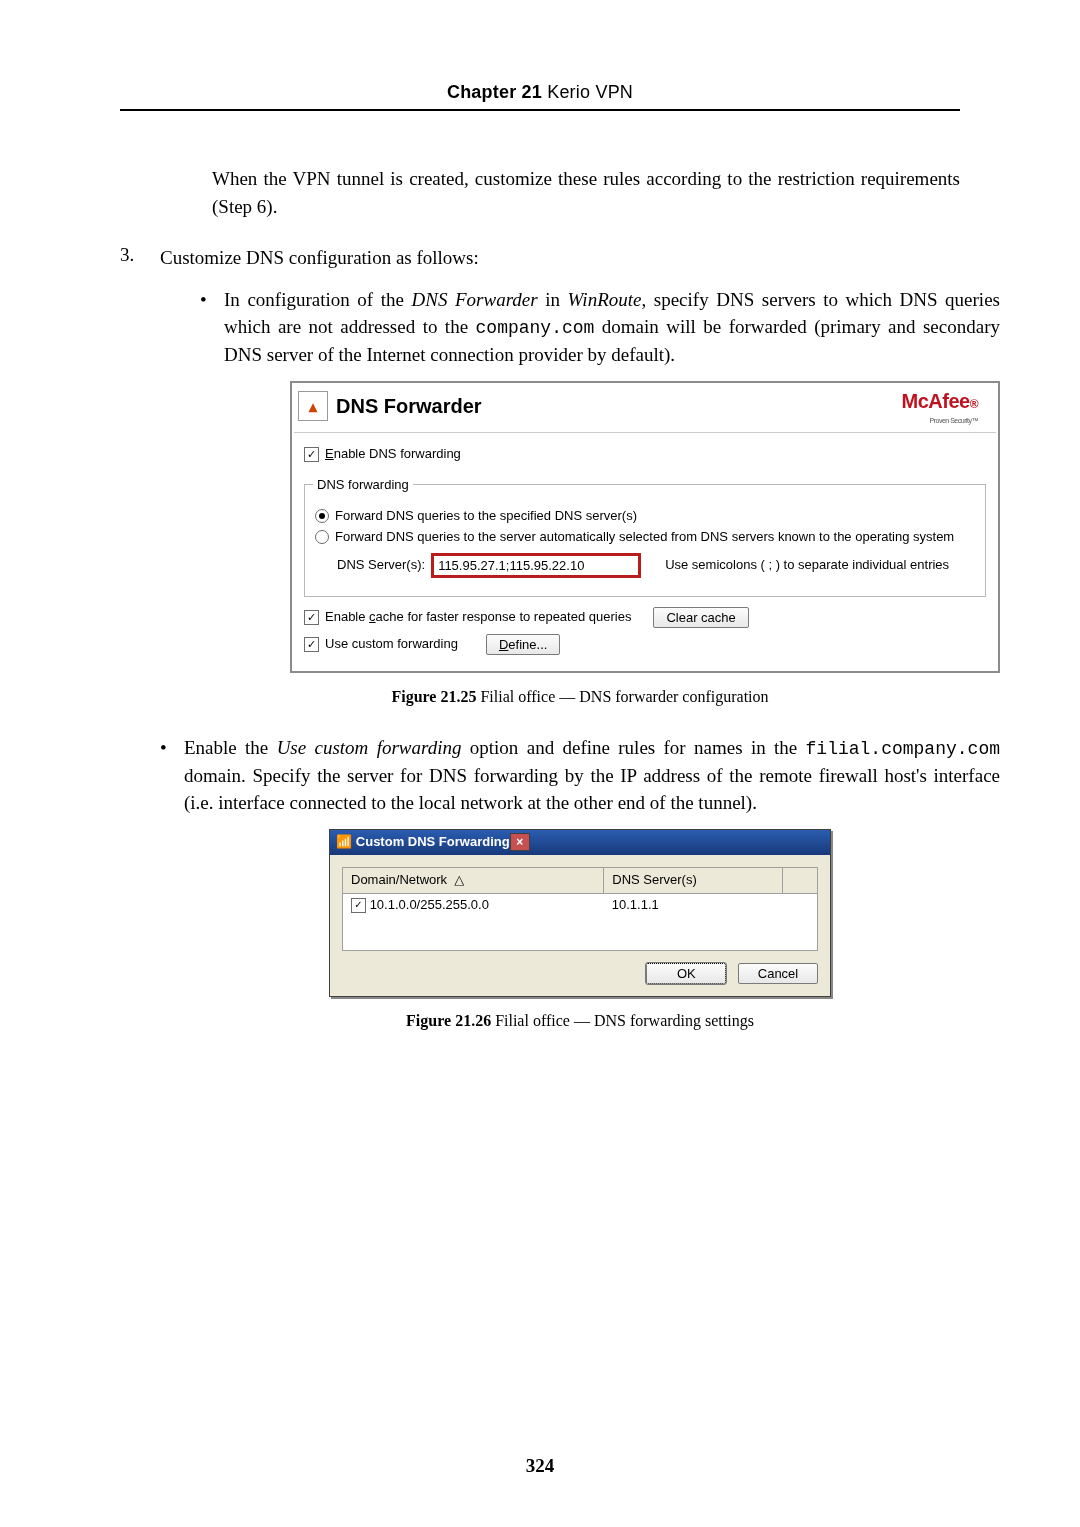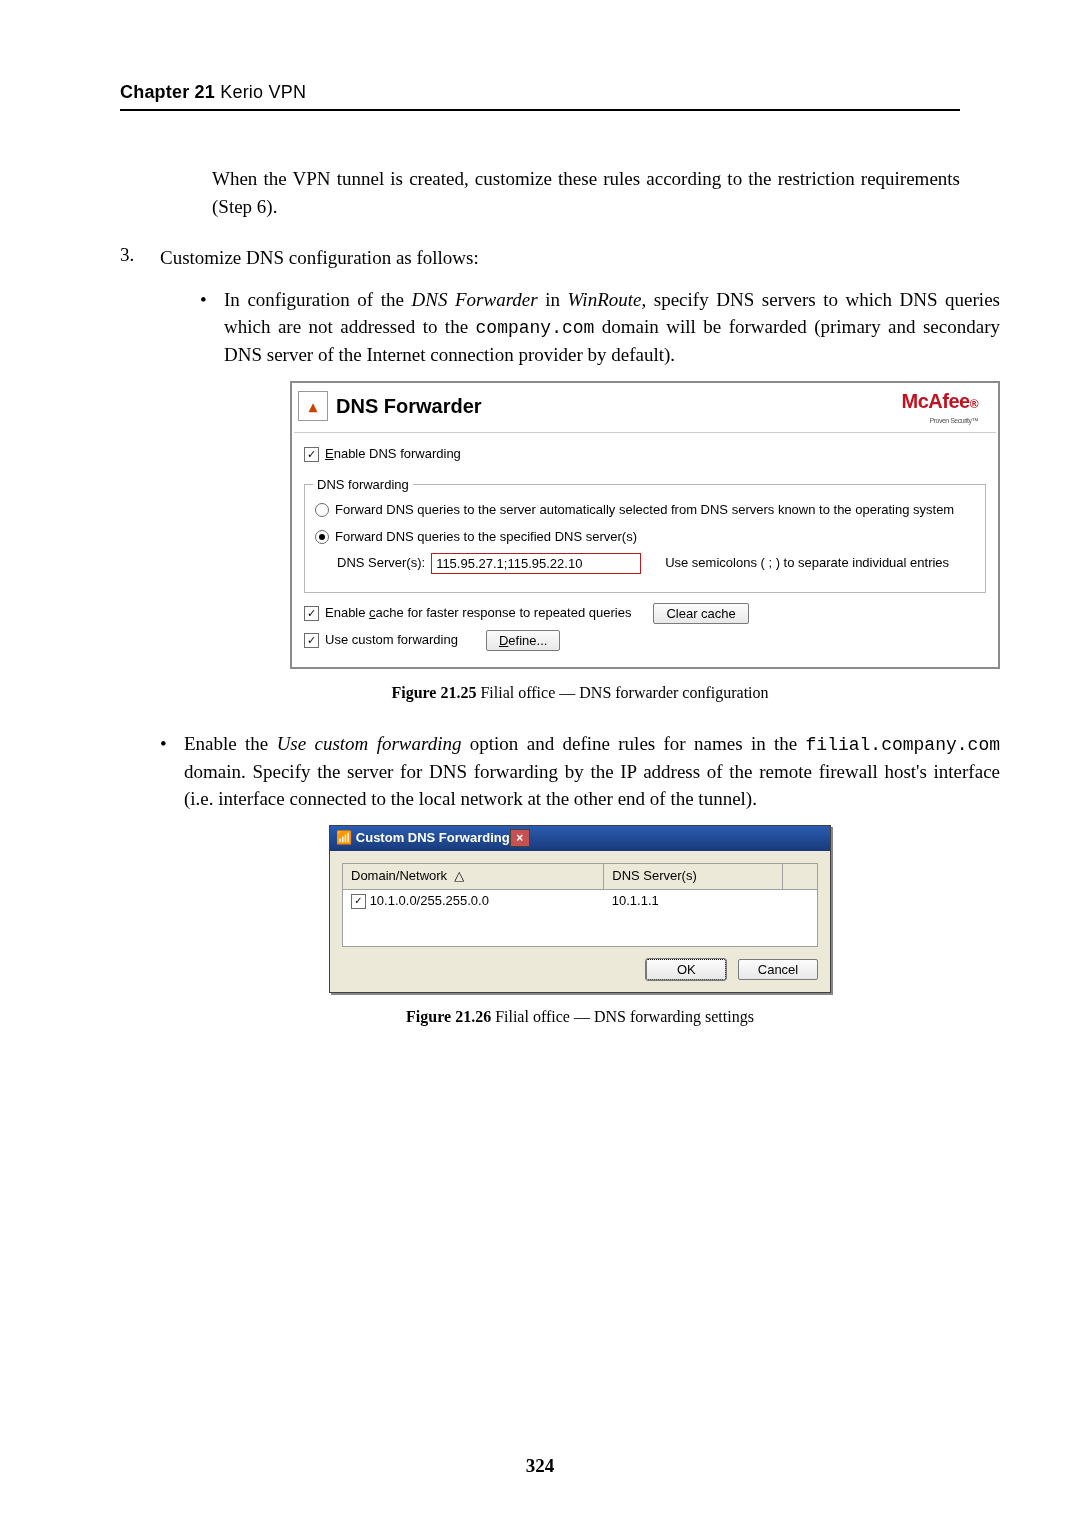"Chapter 21 Kerio VPN" .chapter-header { text-align: none -> center }
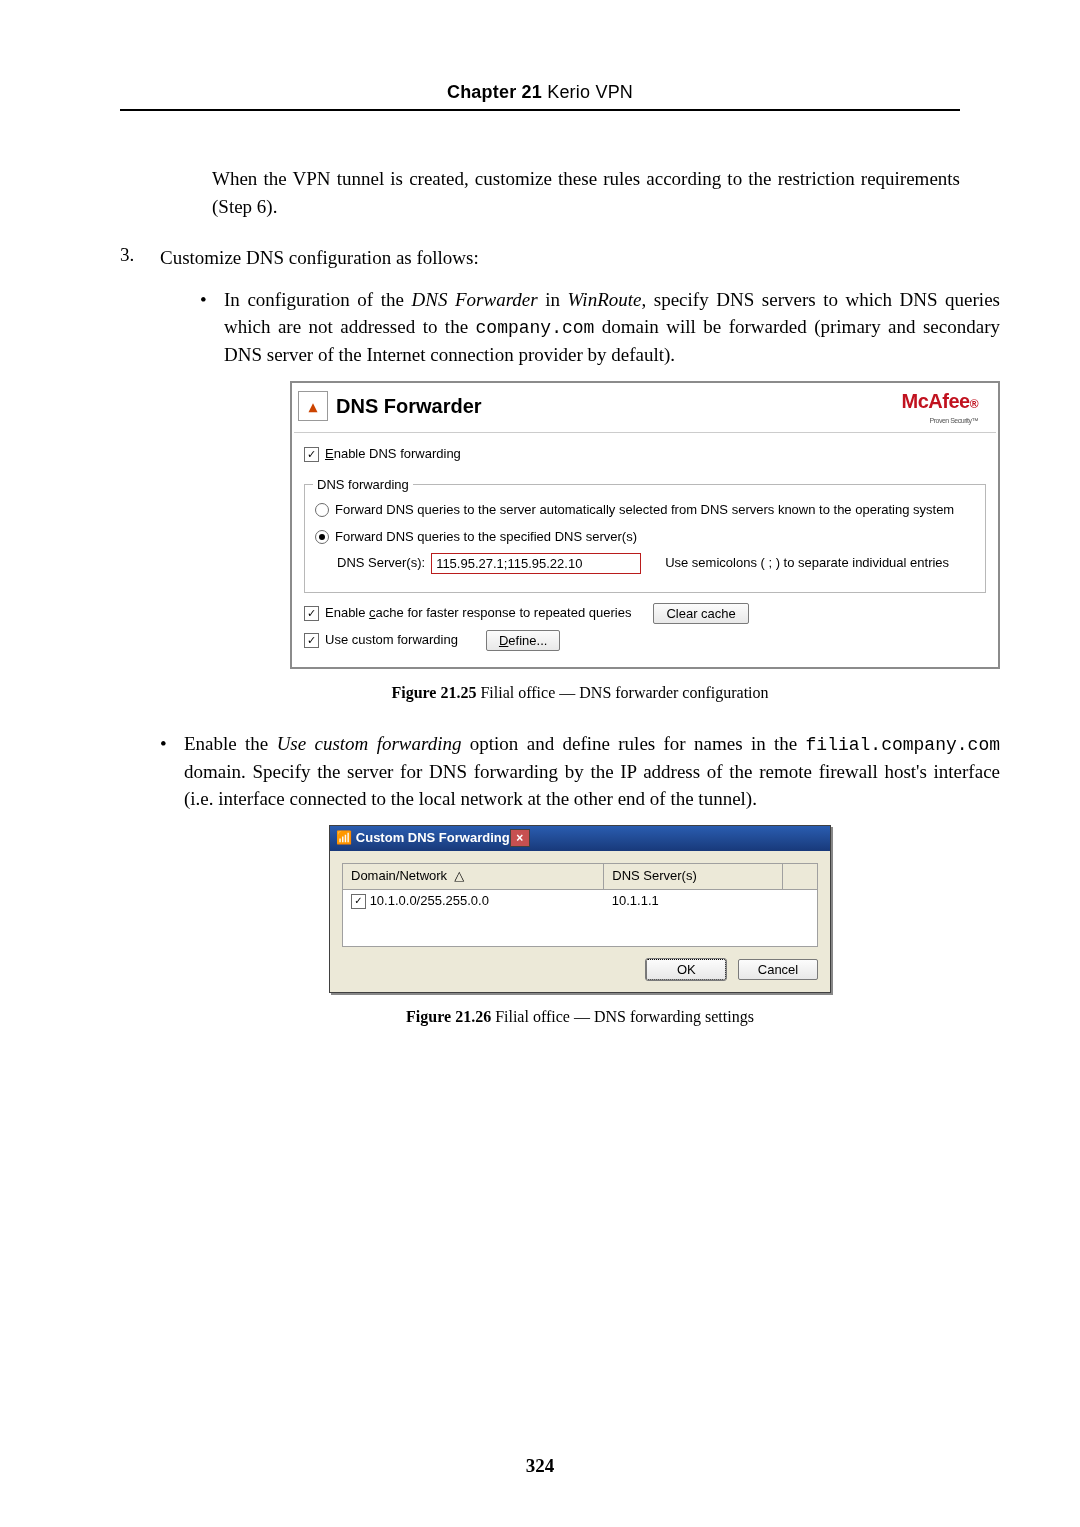"Forward DNS queries to the" div.cb-row { order: before "Forward DNS queries to the specified" -> after "Forward DNS queries to the specified" }
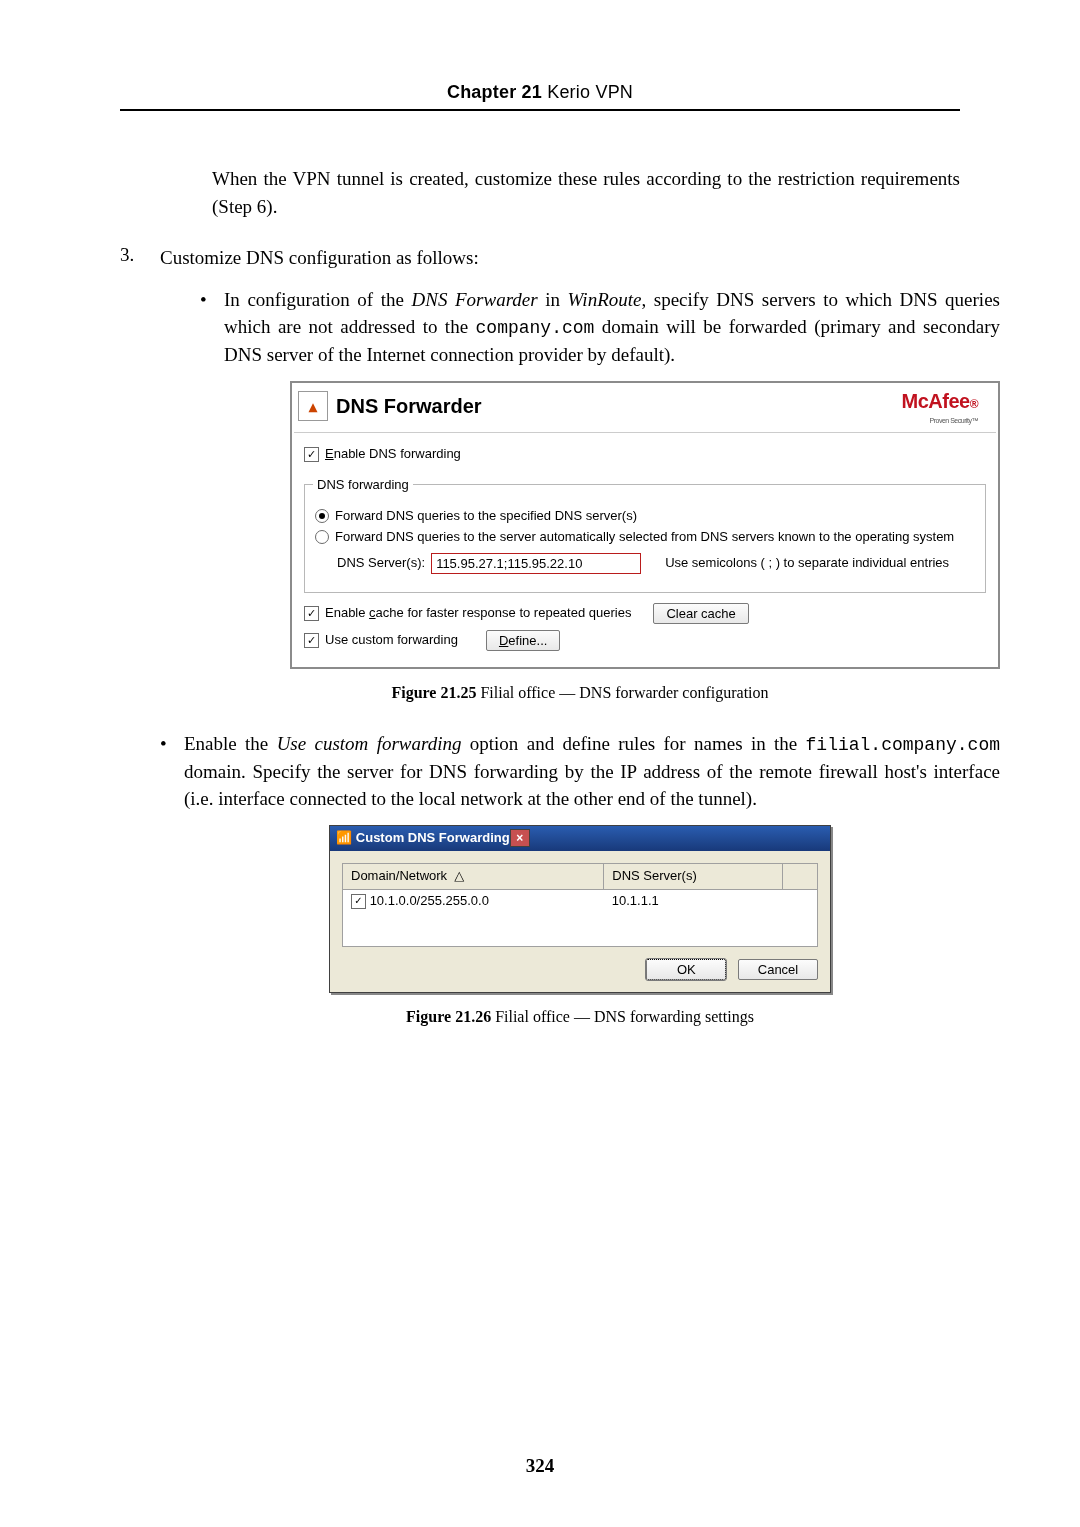"115.95.27.1;115.95.22.10" .dns-input { border: 1px solid #b91c1c -> 3px solid #b91c1c }
